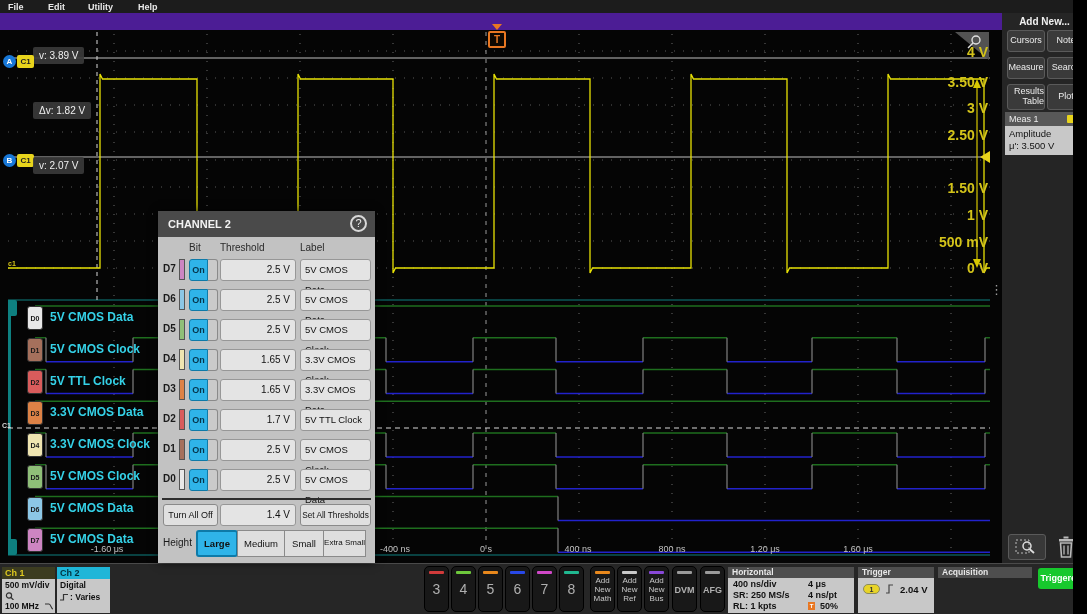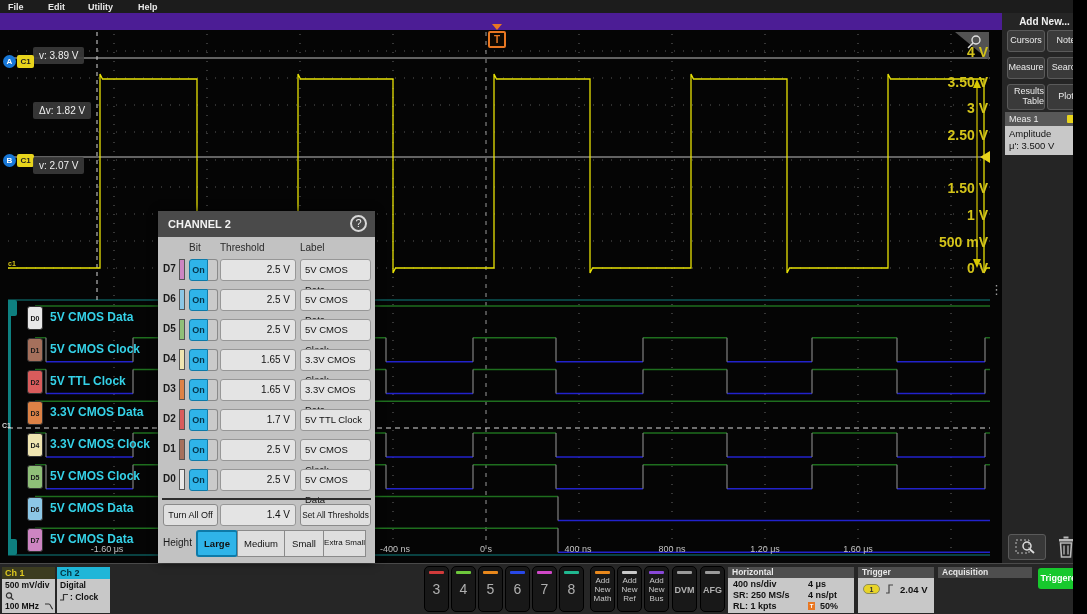": Clock" div { text: Clock -> Varies }
